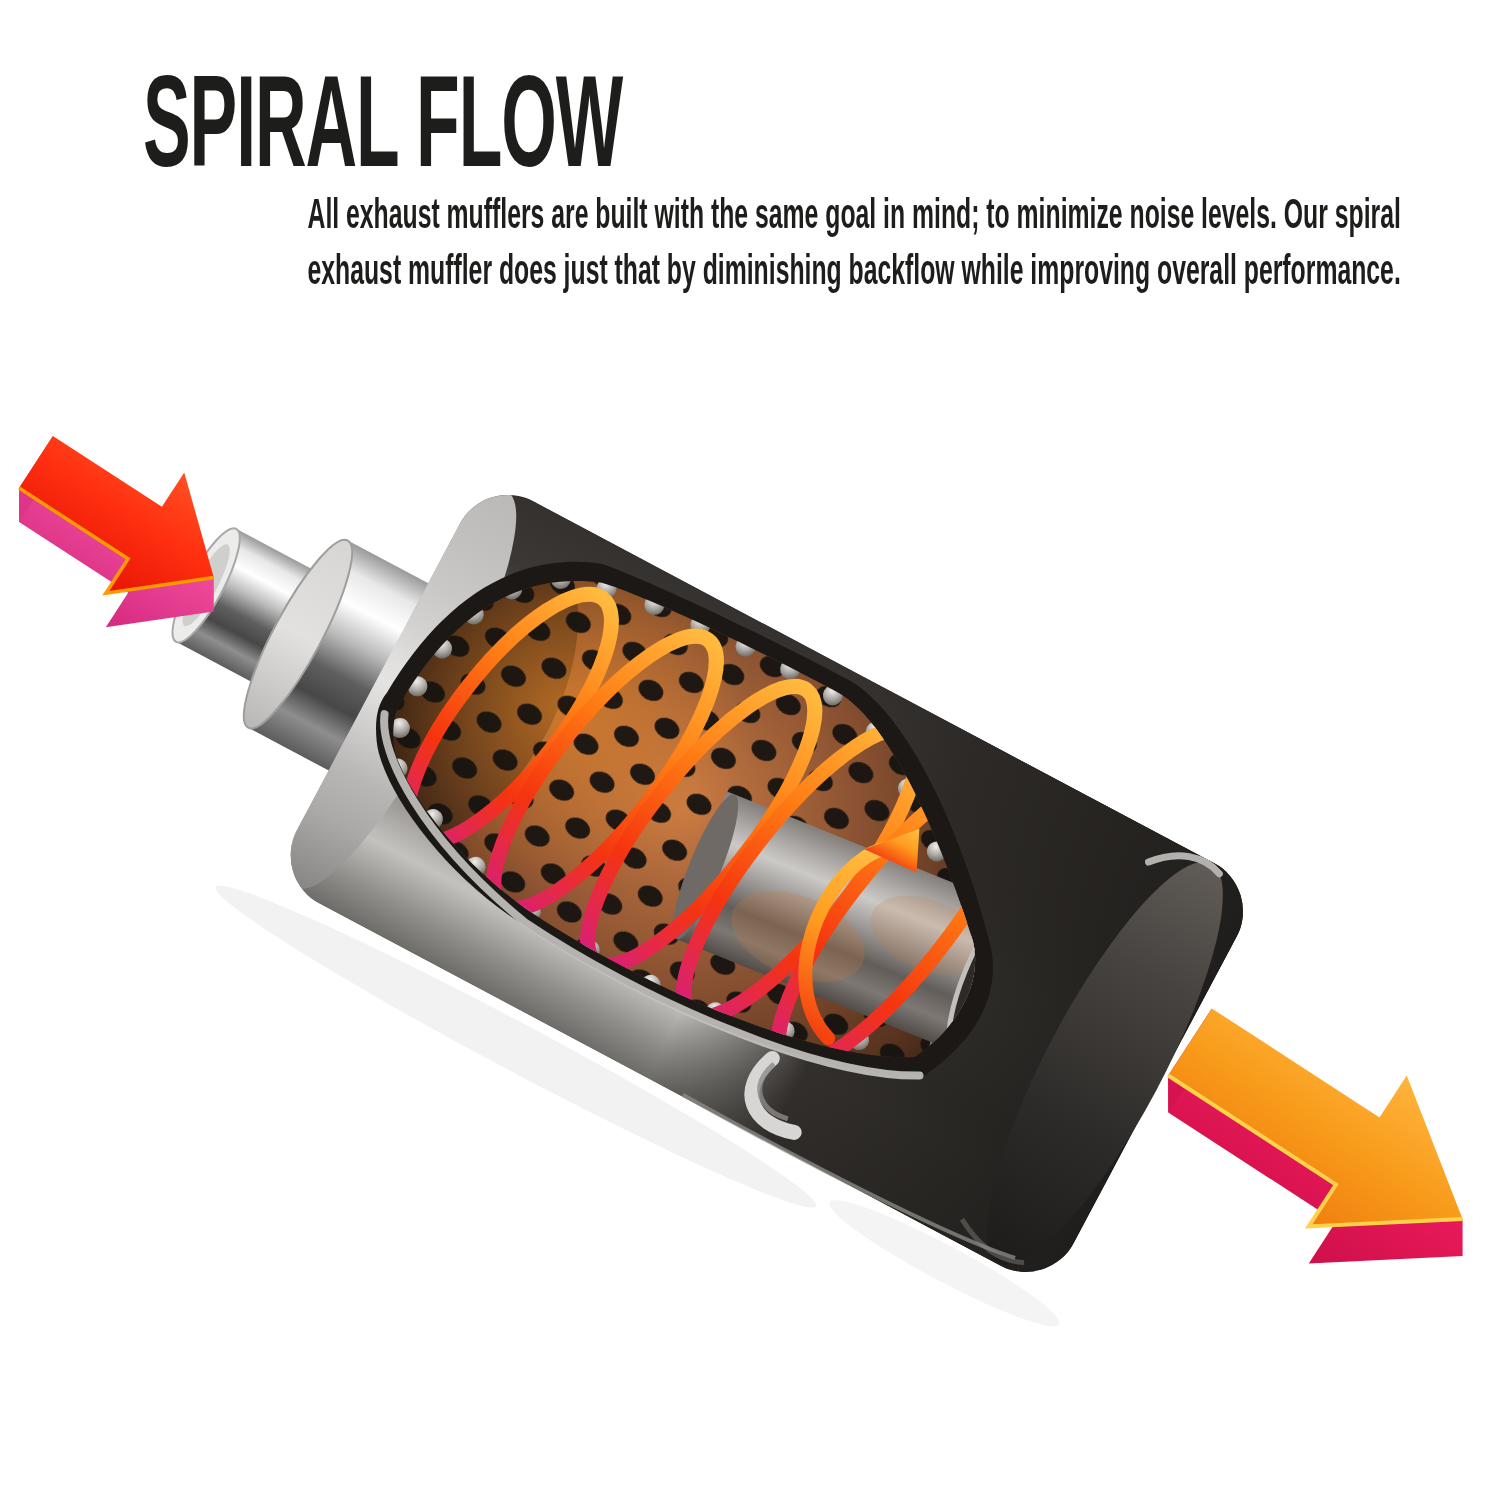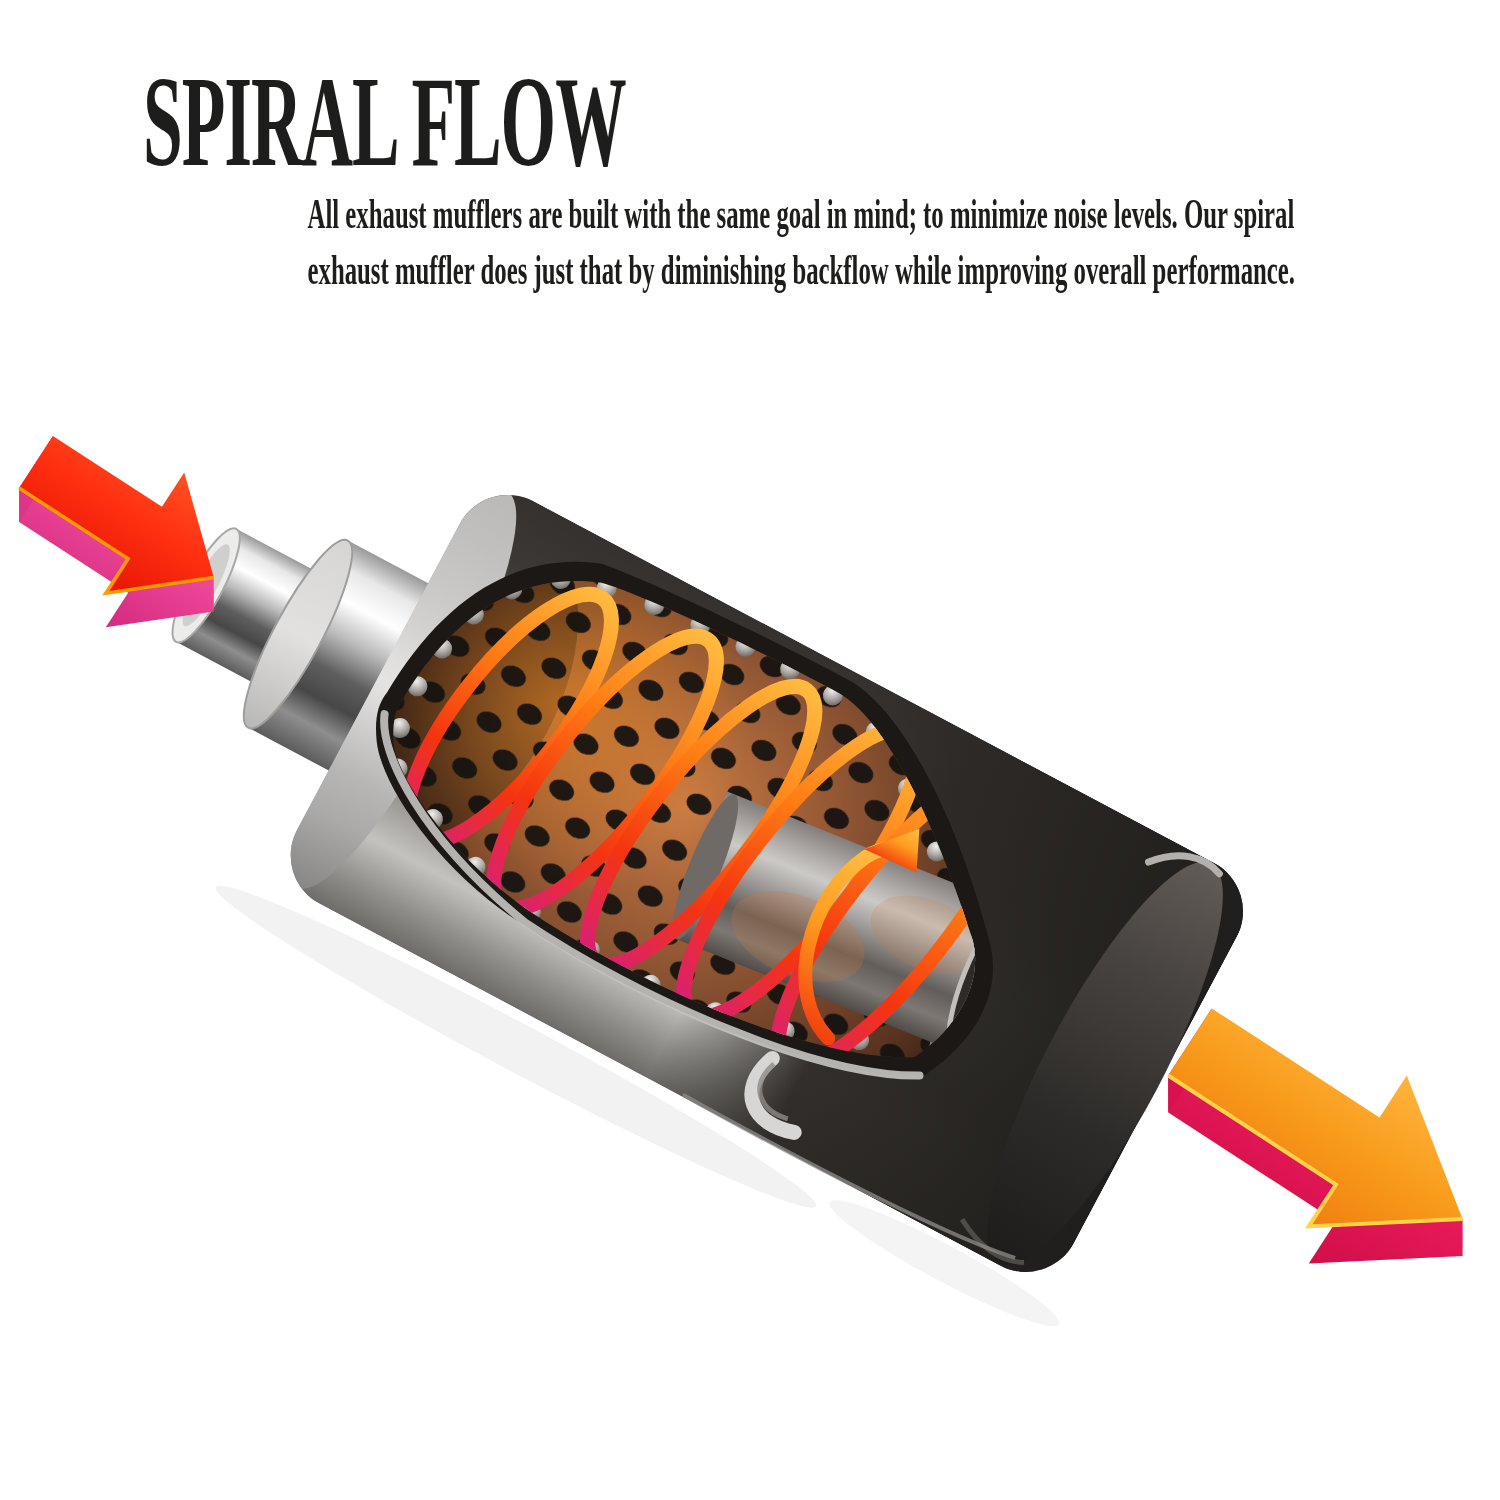"SPIRAL FLOW" .stage { font-family: Liberation Serif, serif -> Liberation Sans, sans-serif }
